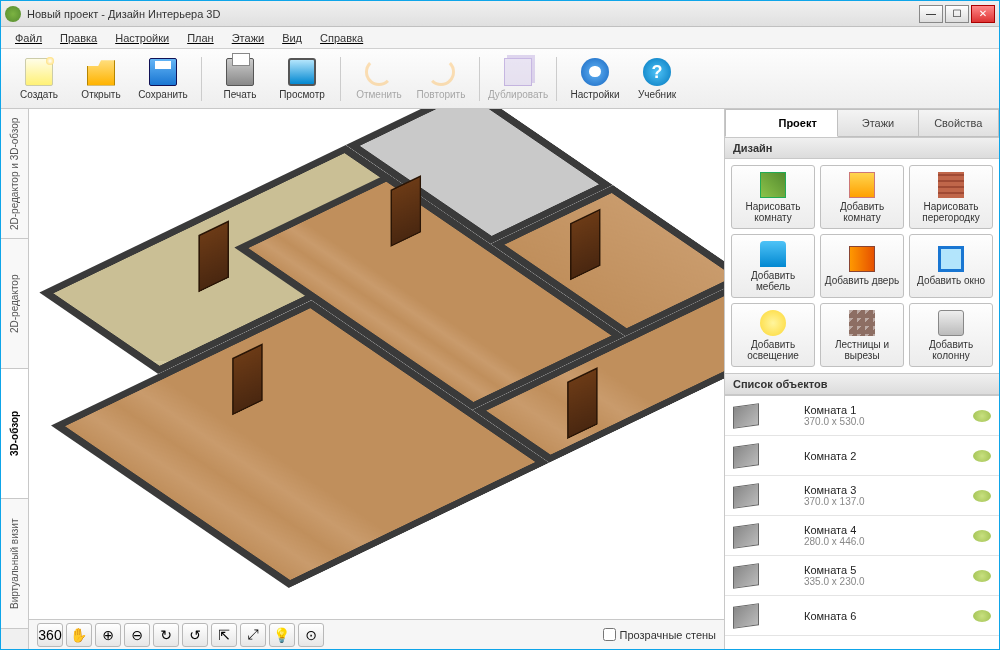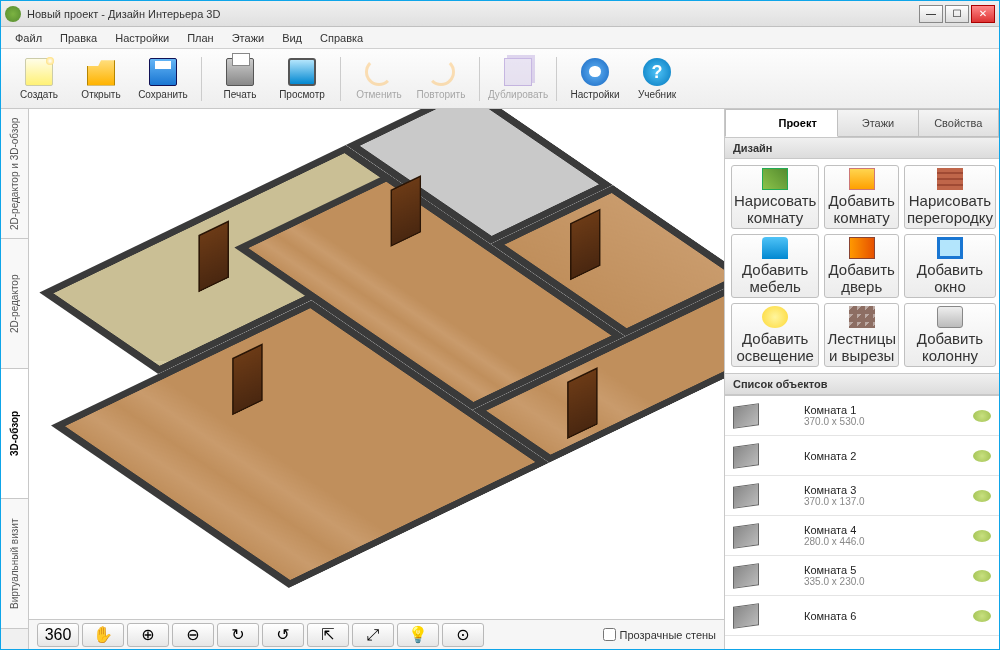"Файл" .menubar { text-decoration: none -> underline }
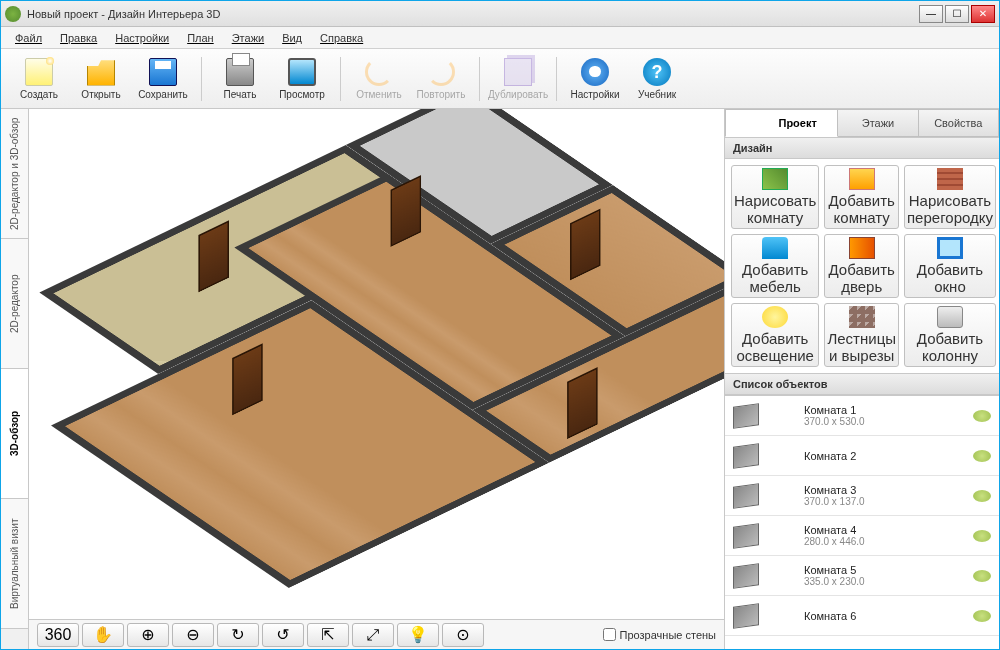"Нарисовать комнату" .design-btn .dg-label { font-size: 15px -> 10px }
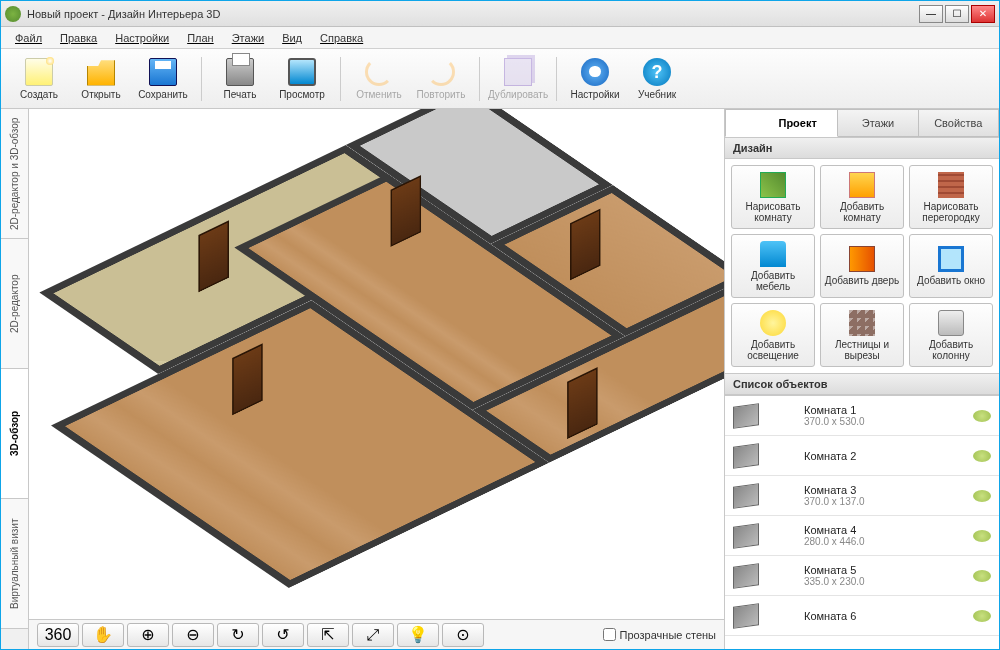"360" .vt-btn { font-size: 16px -> 14px; width: 42px -> 26px }
